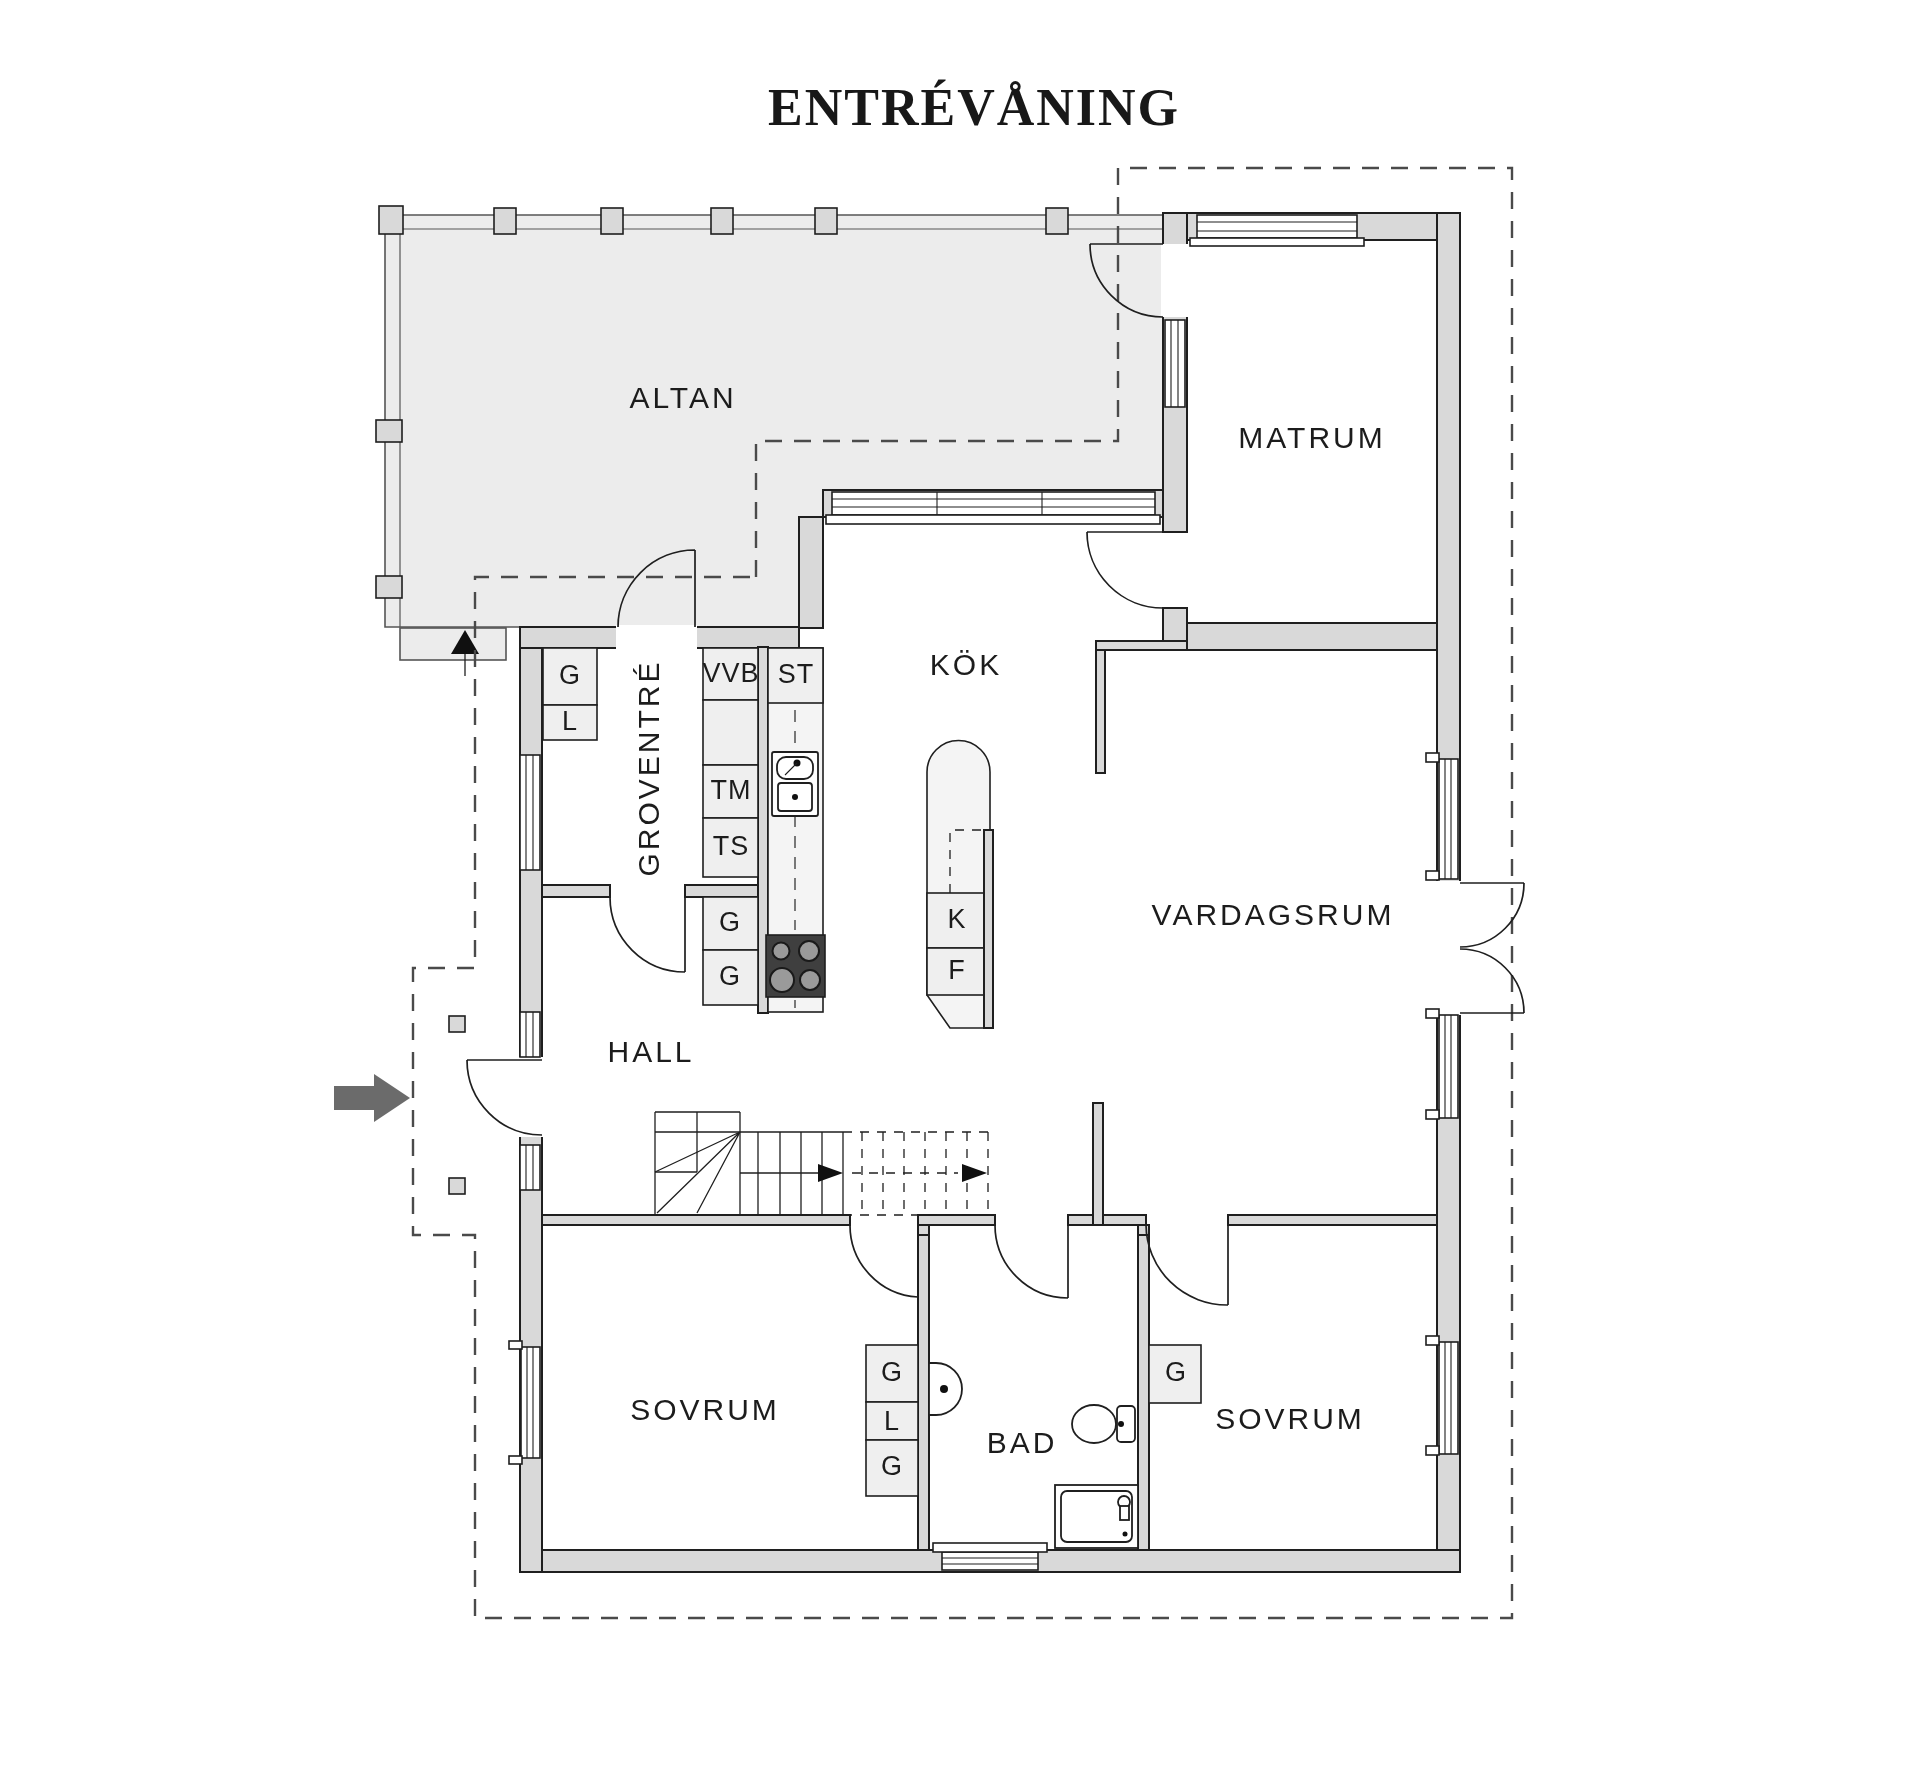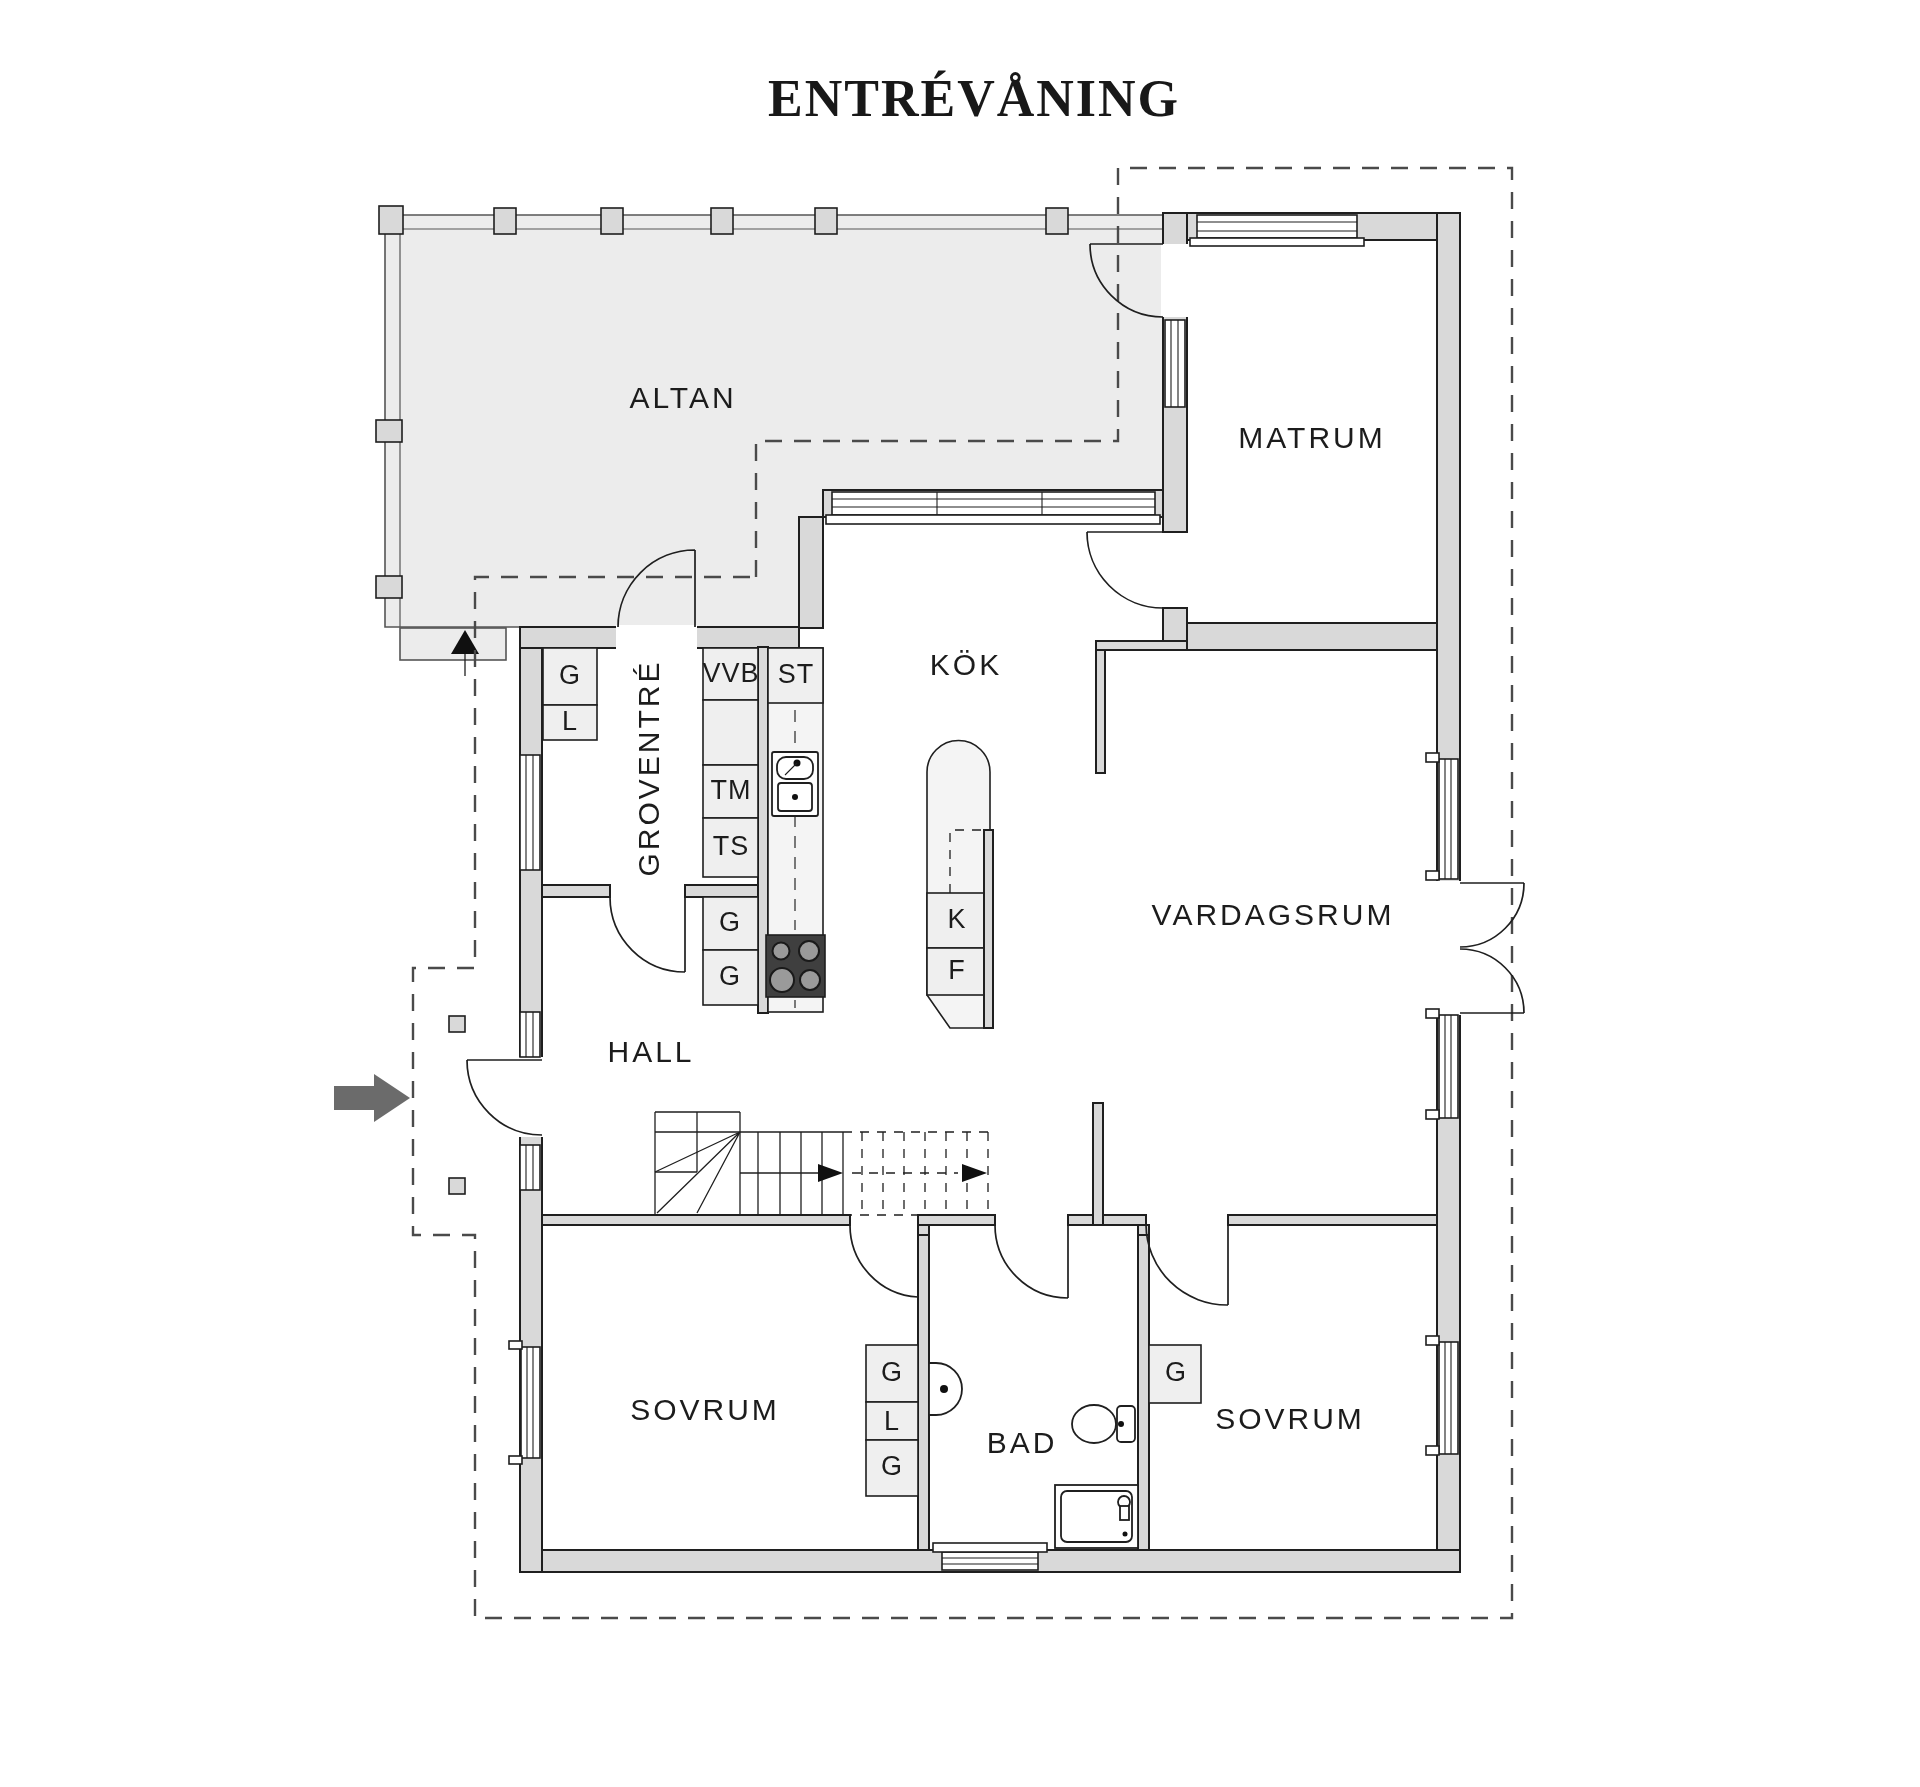"ENTRÉVÅNING" #title { margin: 7px -> 16px }
